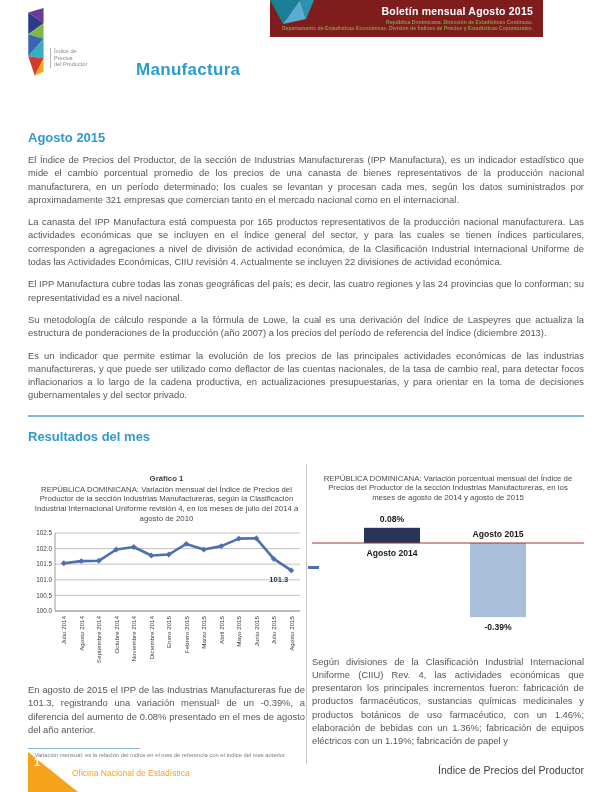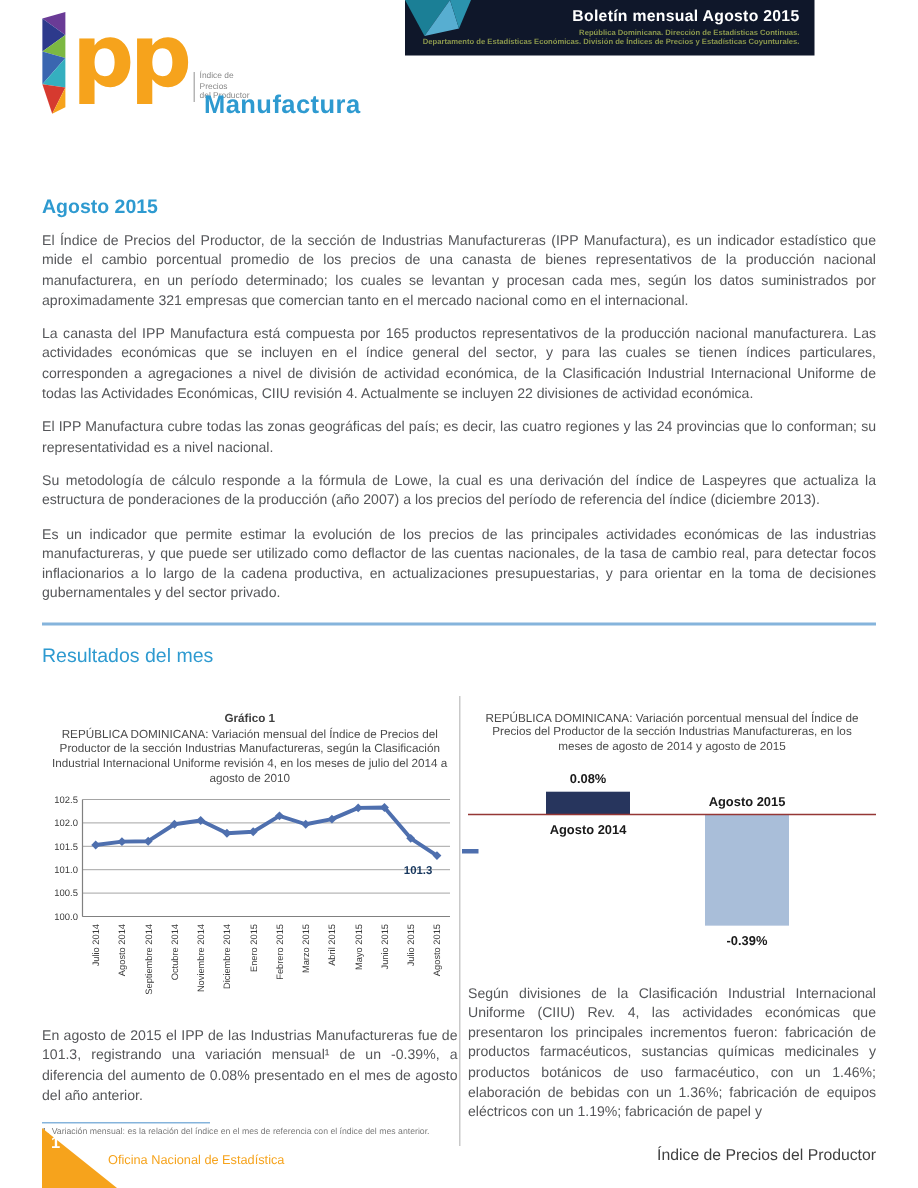"pp" span.logo-pp { html: <span>pp</span> -> none }
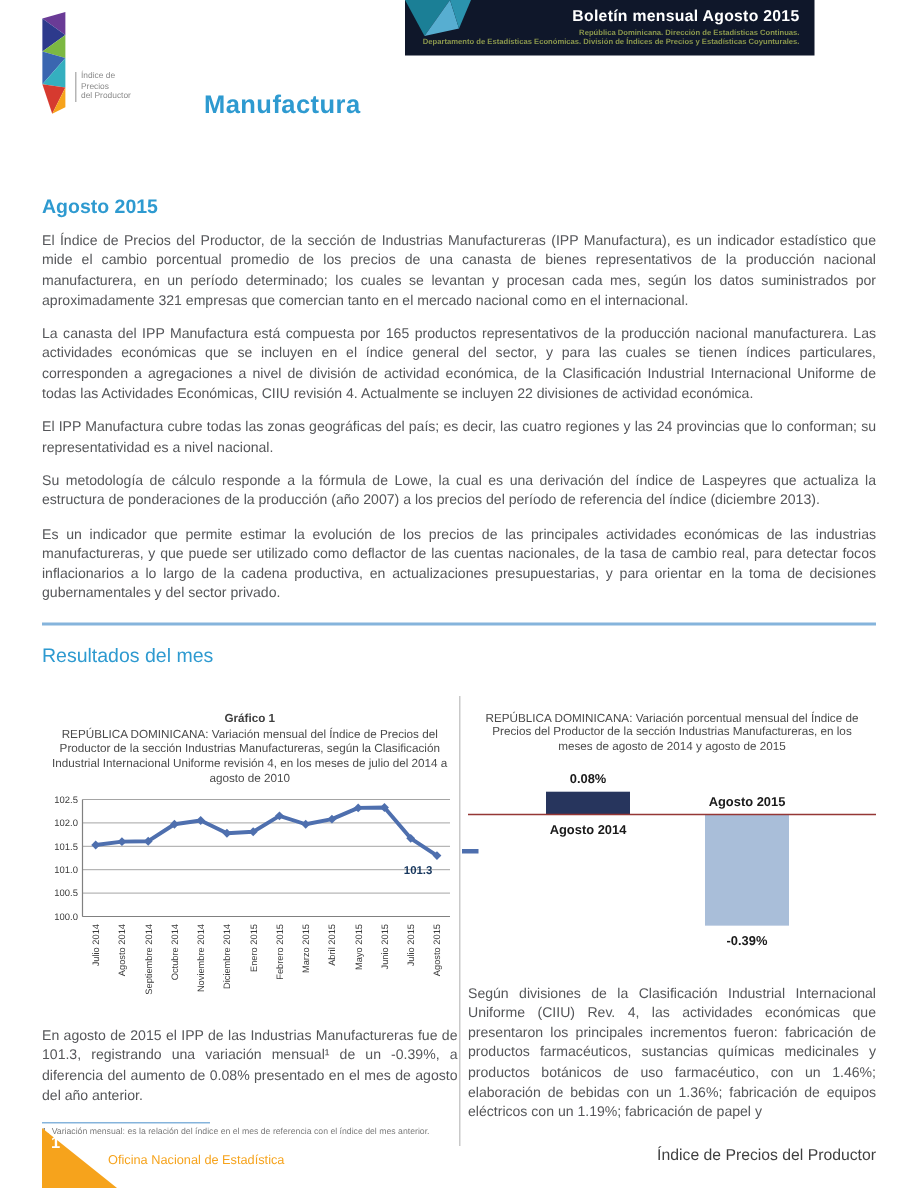"Boletín mensual Agosto 2015" .banner { background: #0f172a -> #7f1d1d }
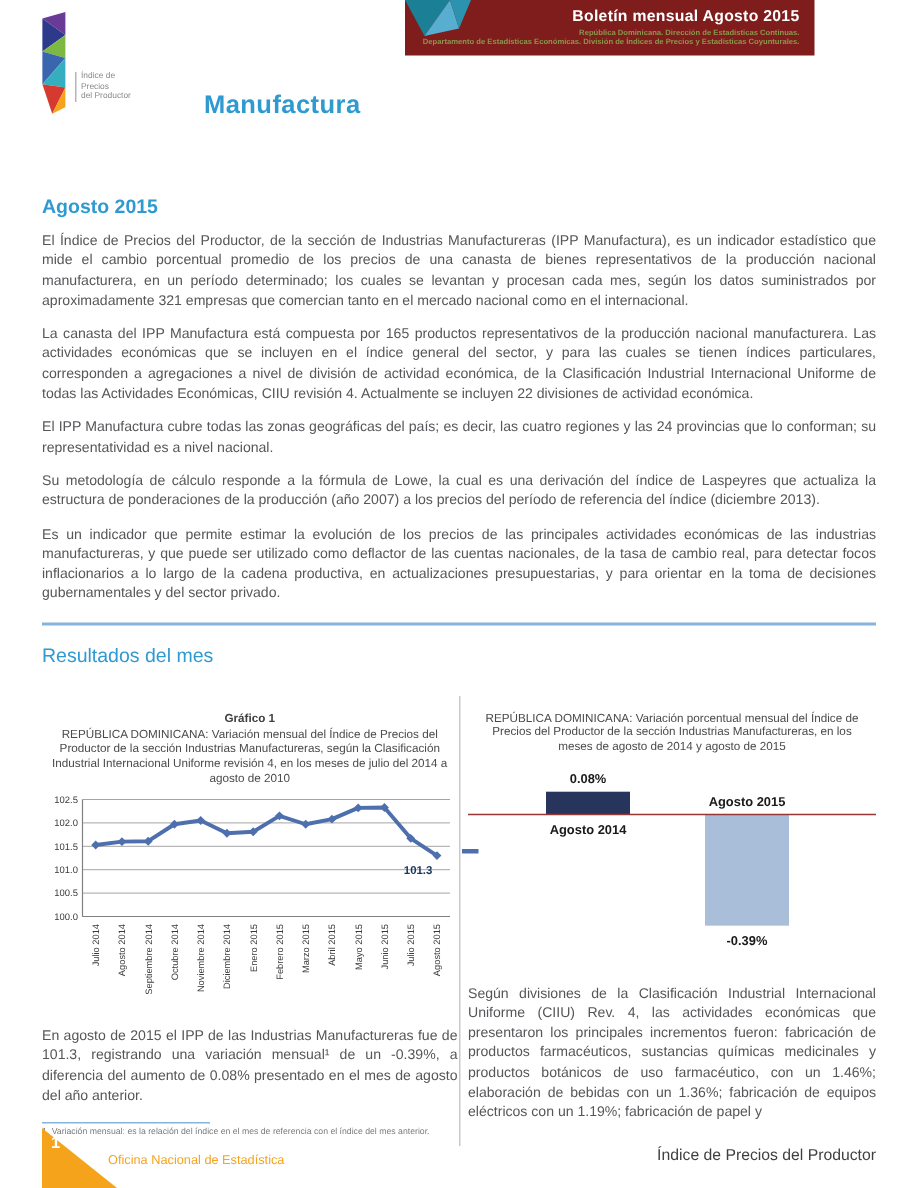"Resultados del mes" .results-heading { font-weight: normal -> bold }
